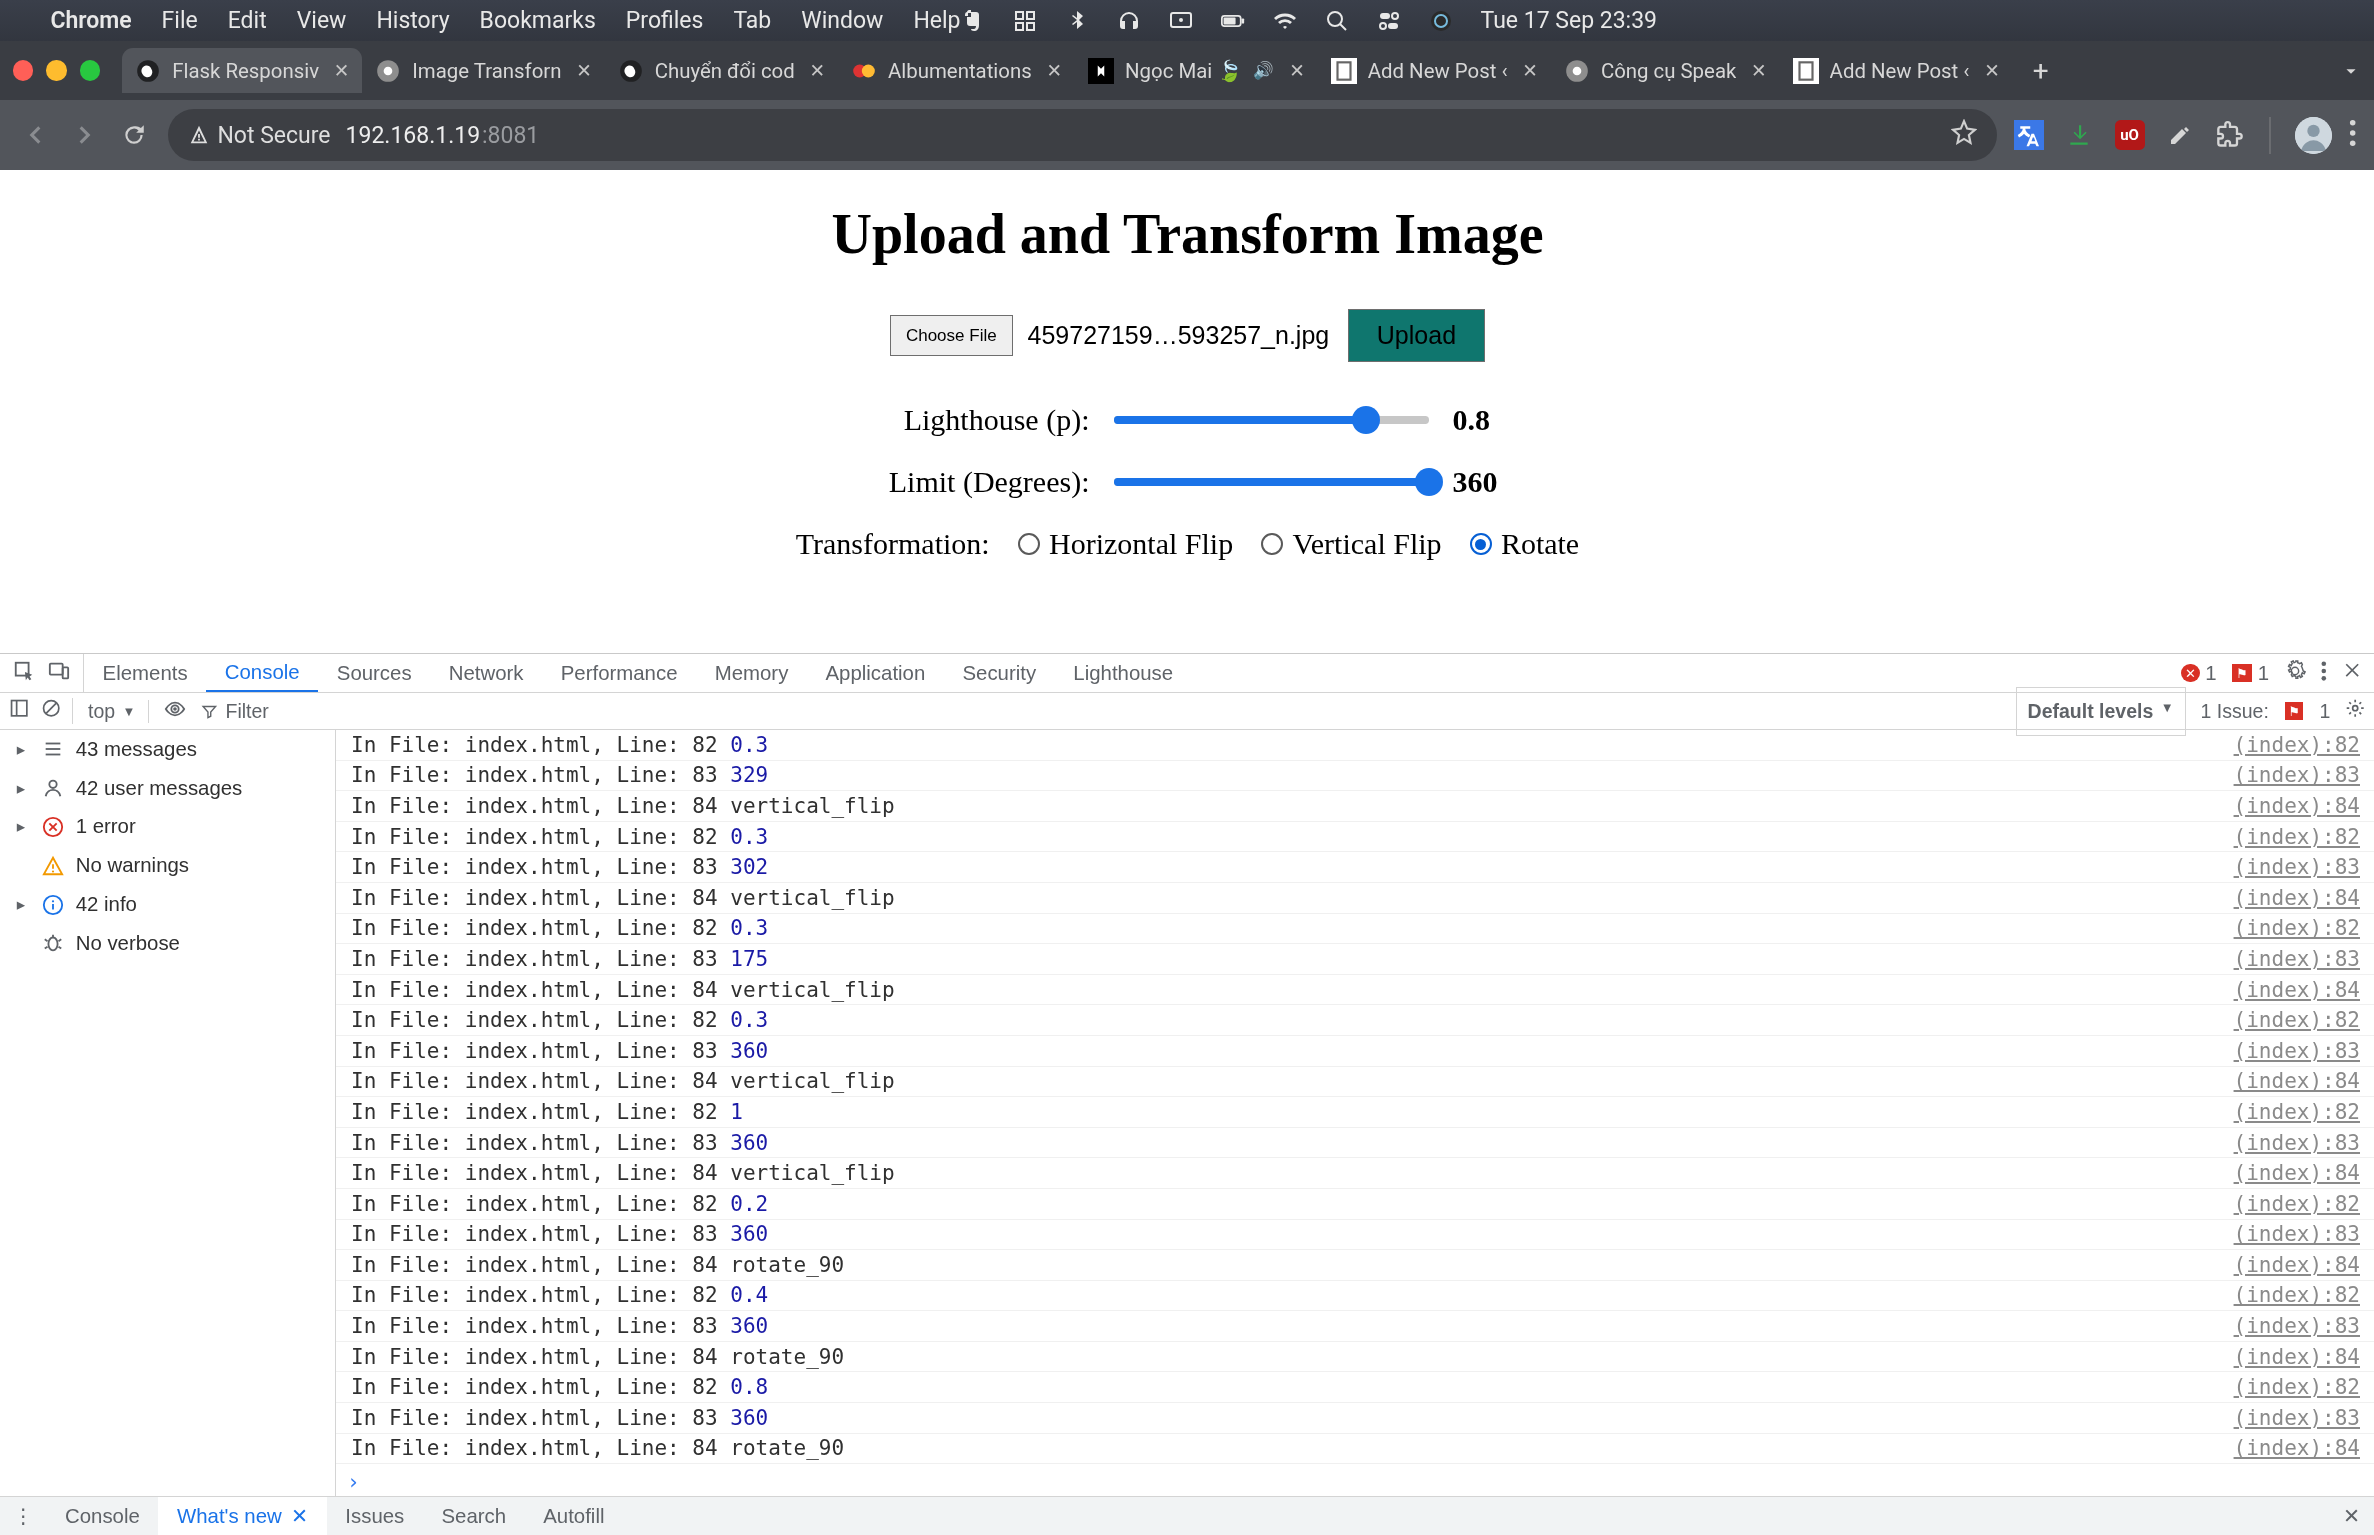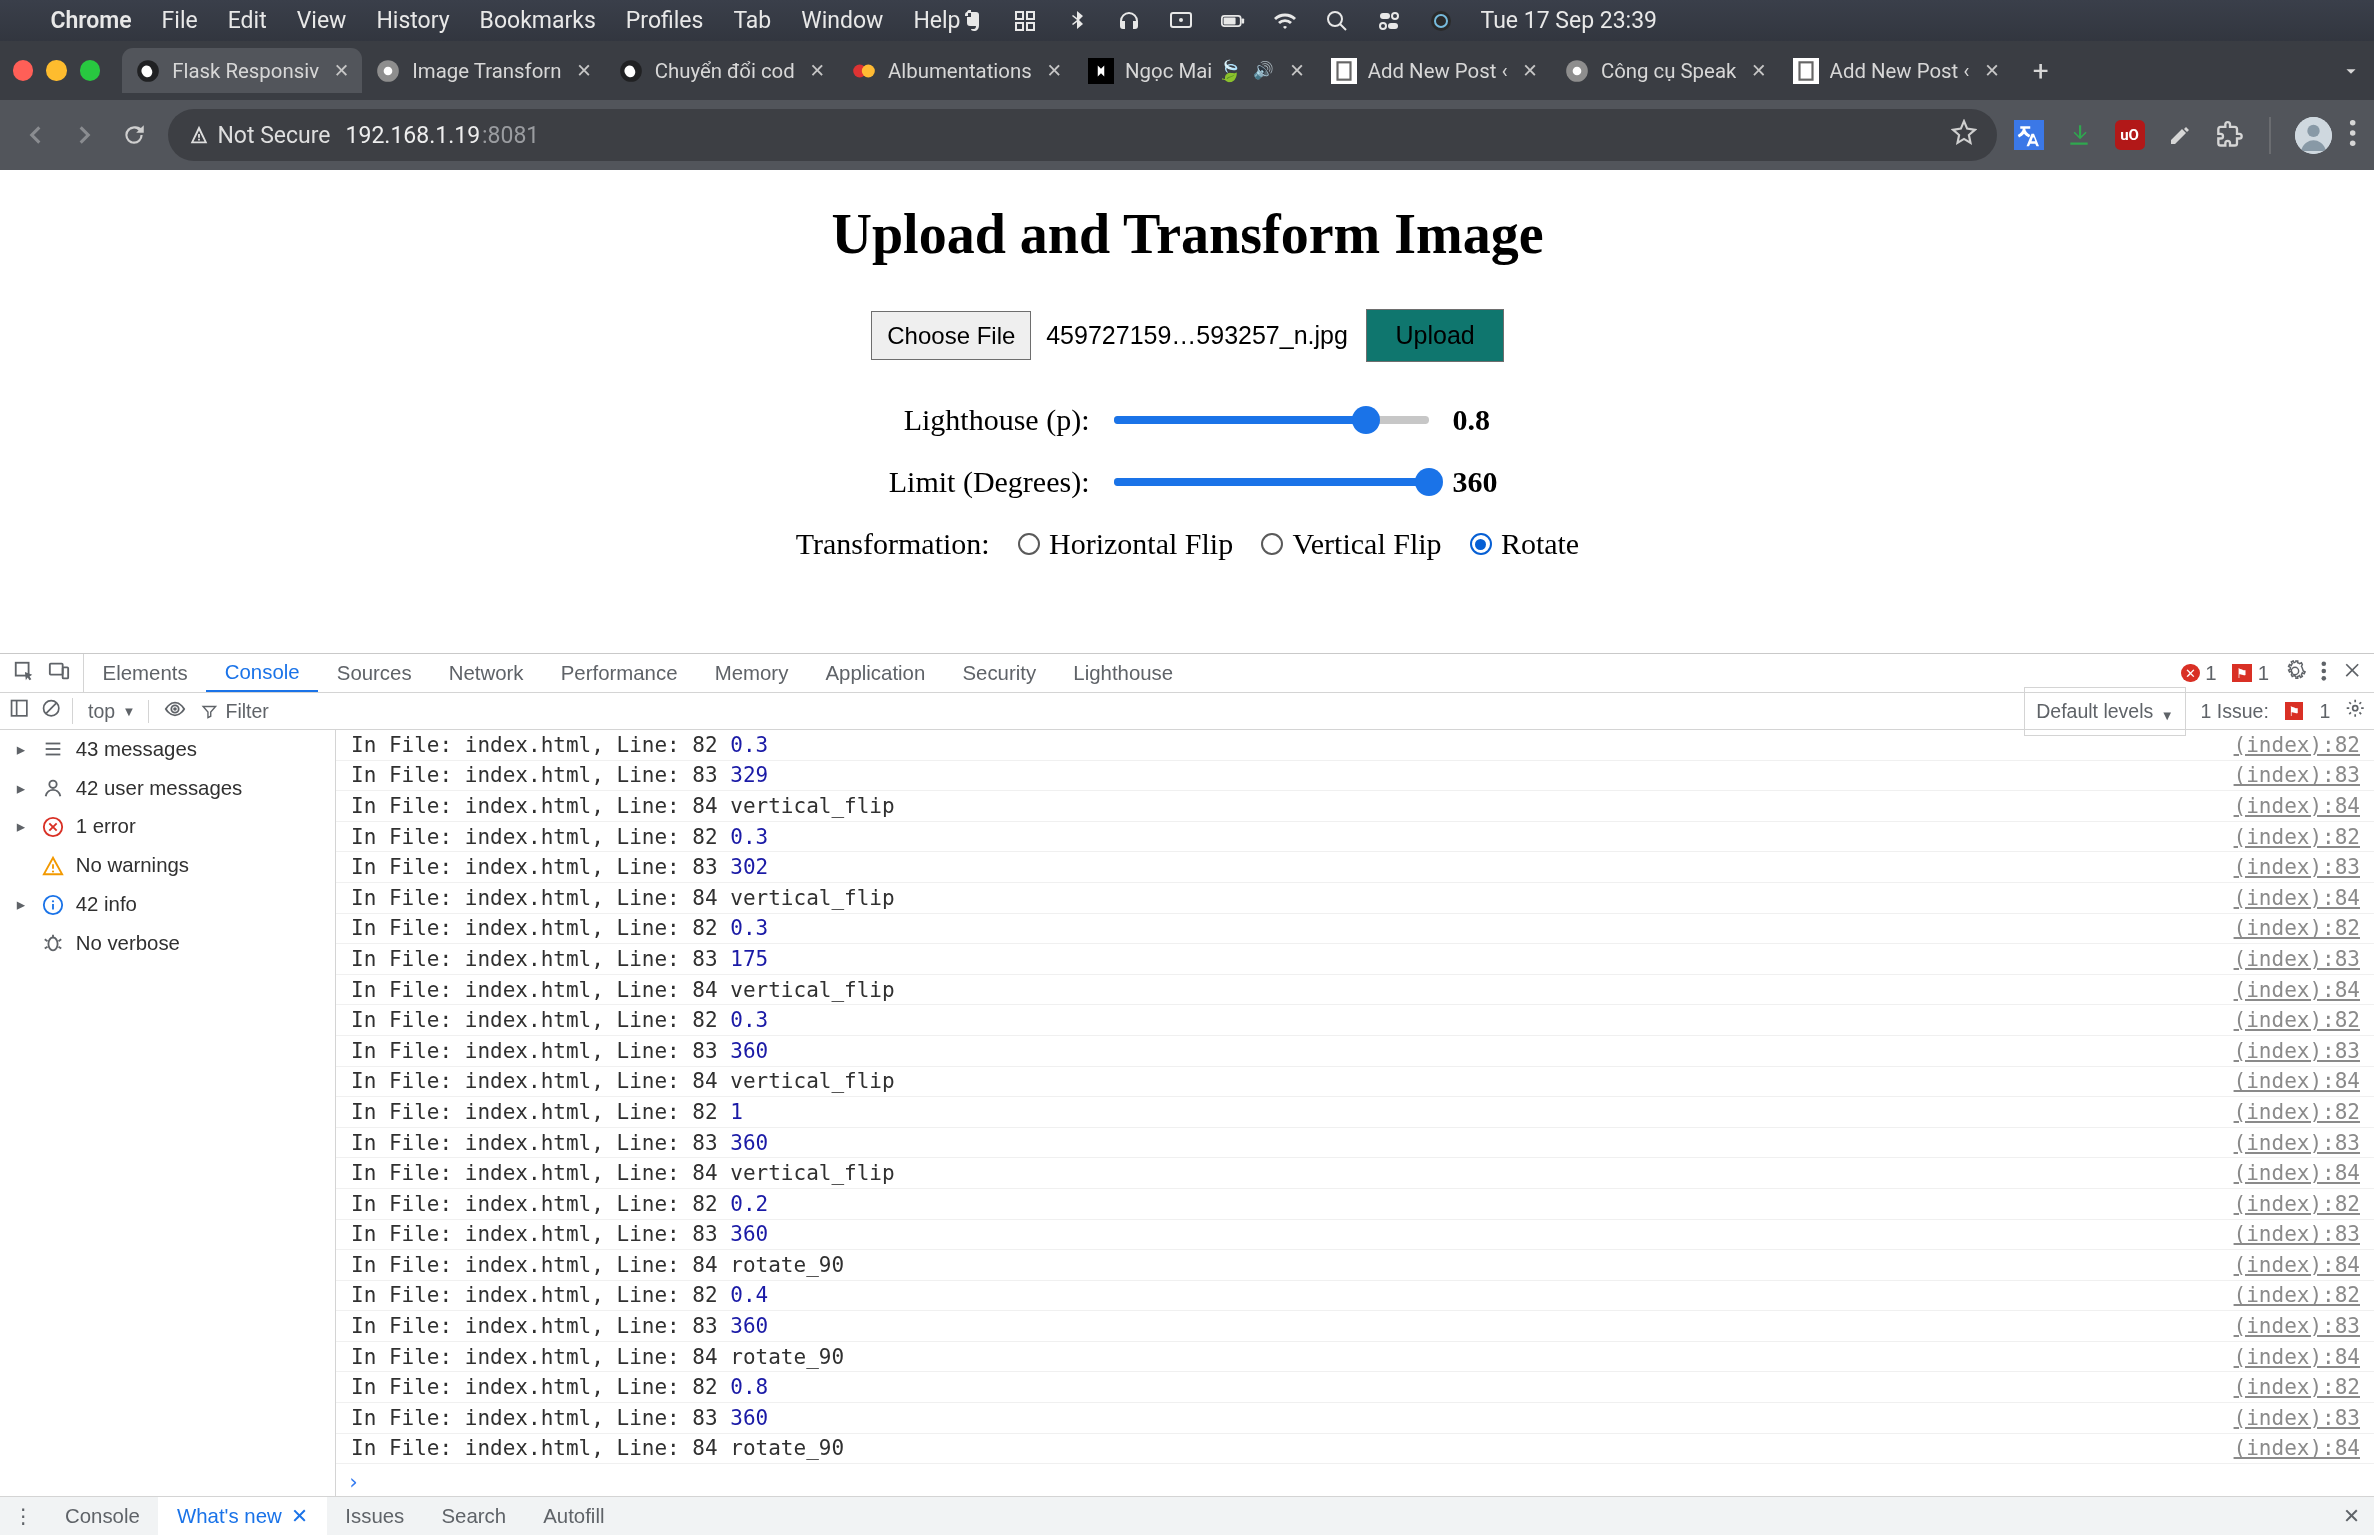"Choose File" .file-btn { font-size: 24px -> 17px }
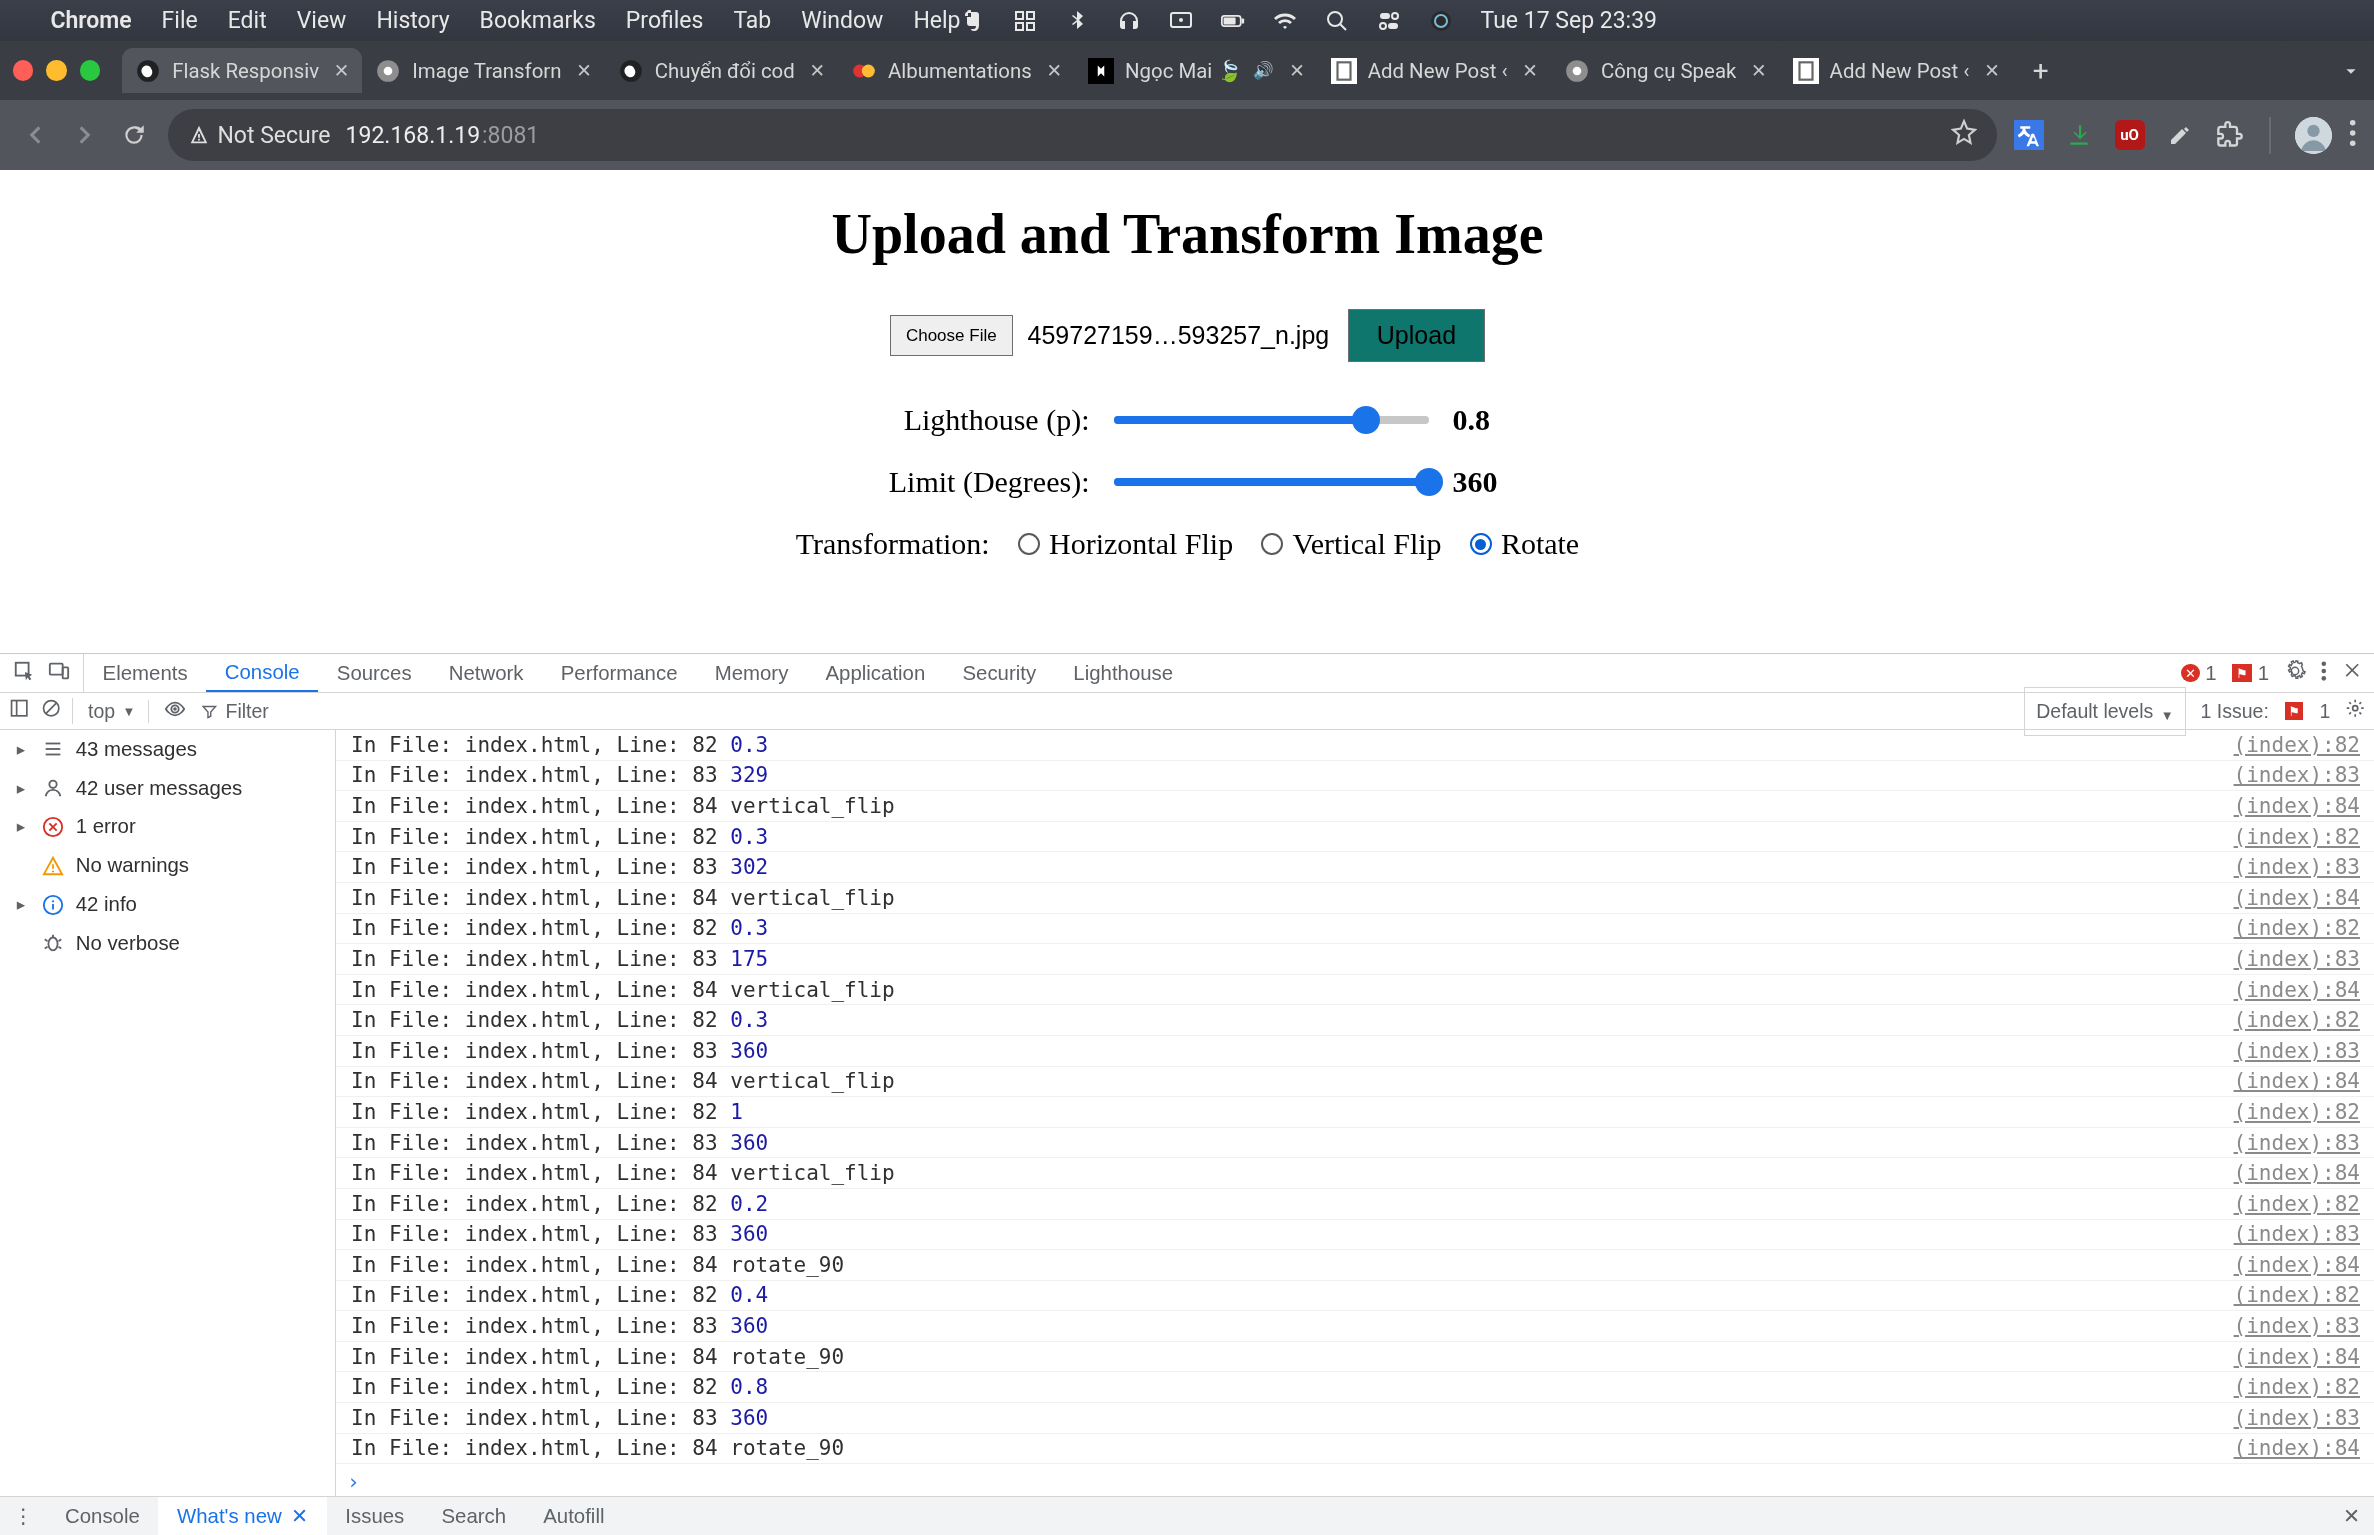"Default levels" .dt-toolbar .levels { align-items: flex-end -> flex-start; font-weight: none -> bold }
